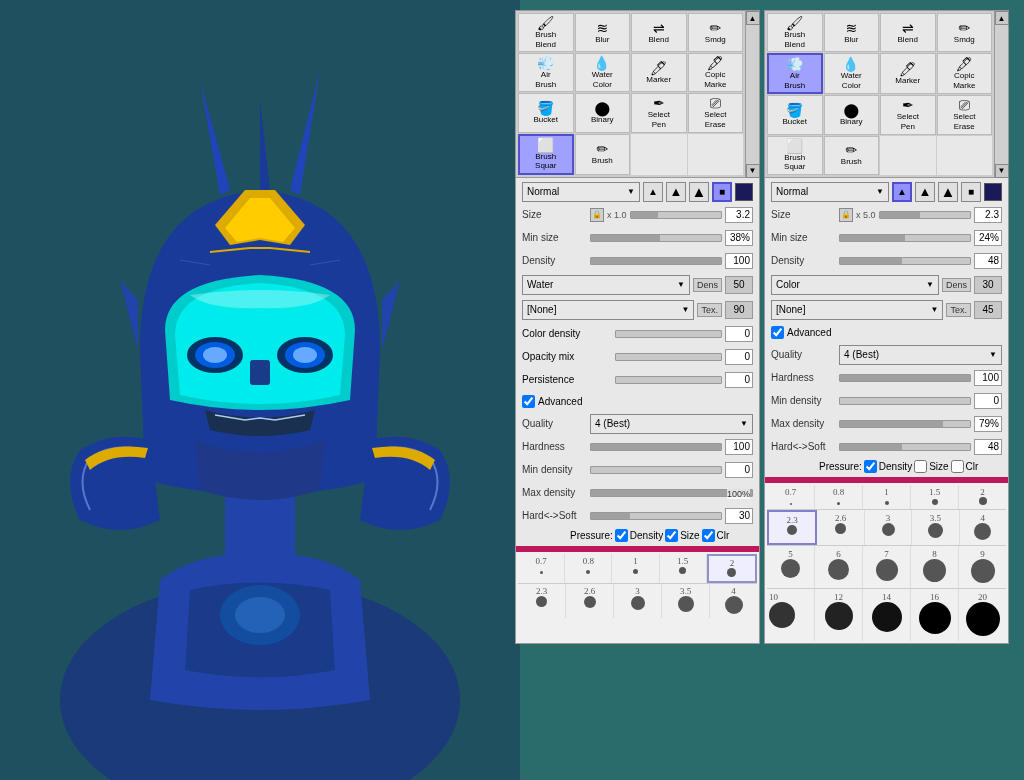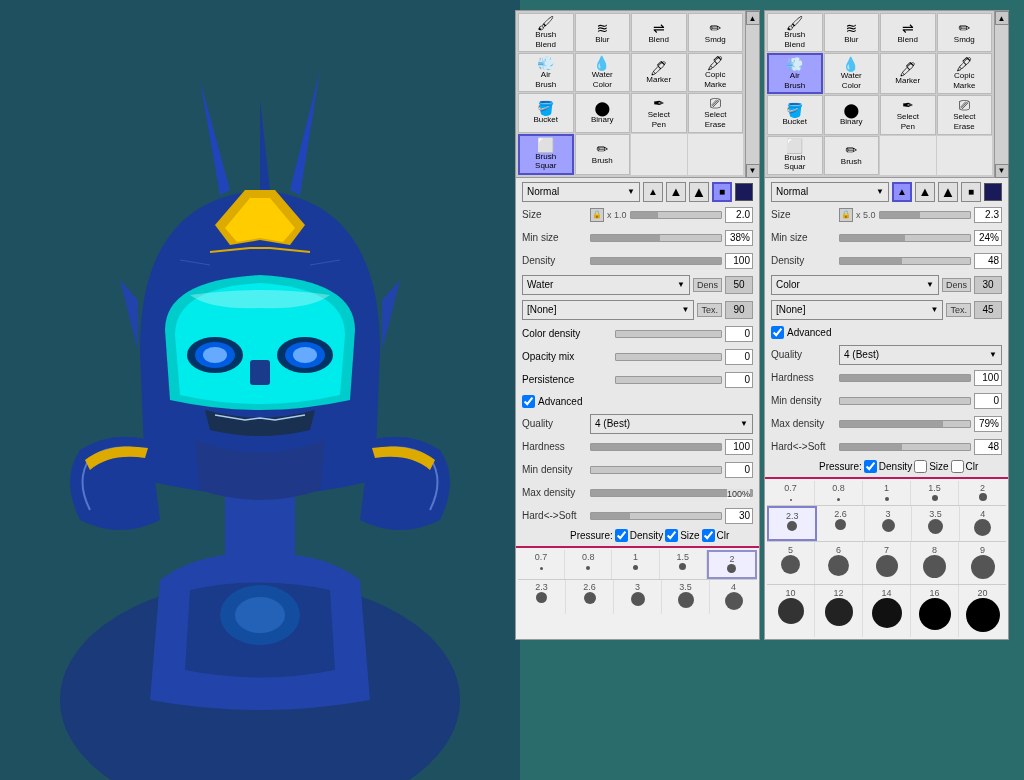"2.0" div.value-box { text: 2.0 -> 3.2 }
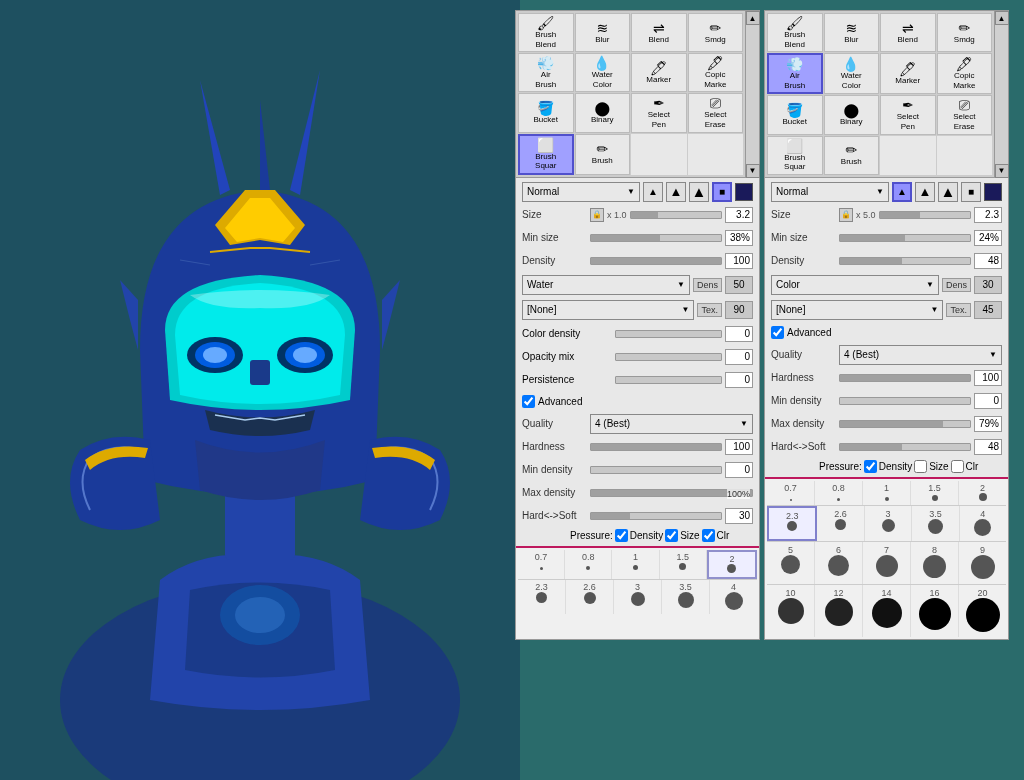"0.7" .brush-grid { border-top: 2px solid #be185d -> 6px solid #be185d; font-family: none -> Liberation Serif, serif }
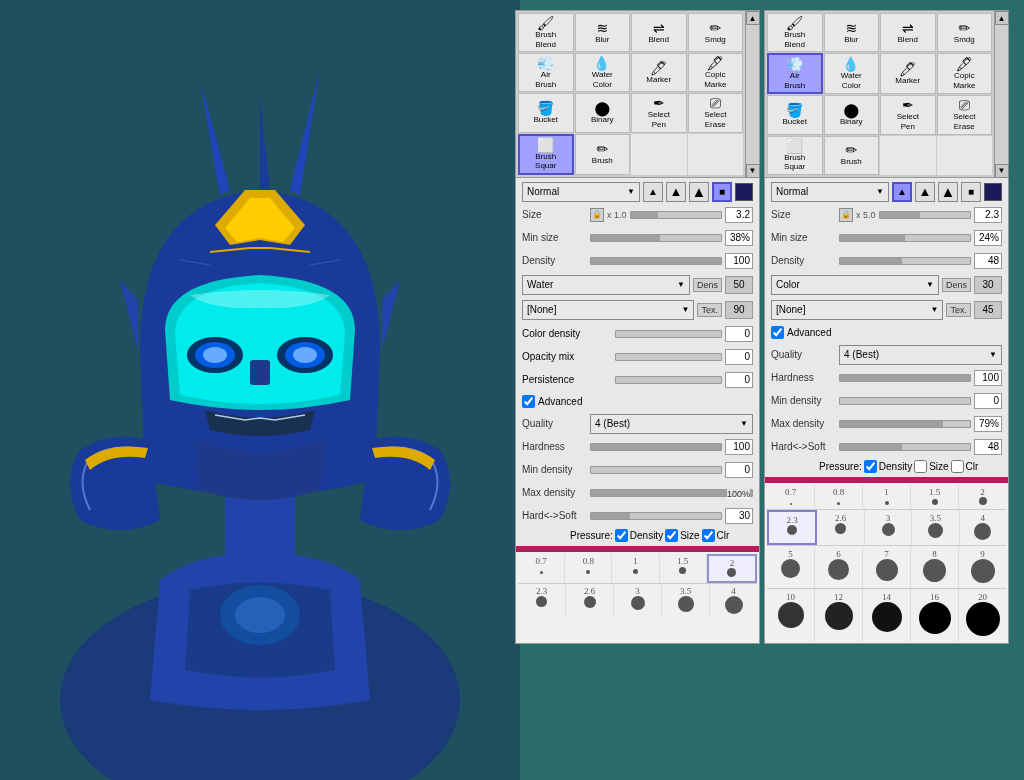"10" div { text-align: center -> none }
